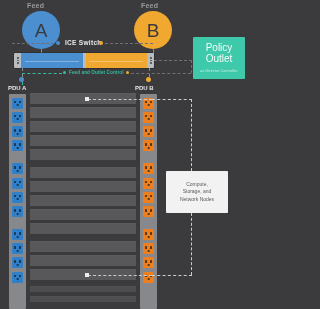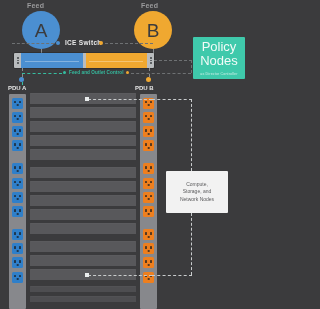"Policy" .policy-title { font-size: 13px -> 10px }
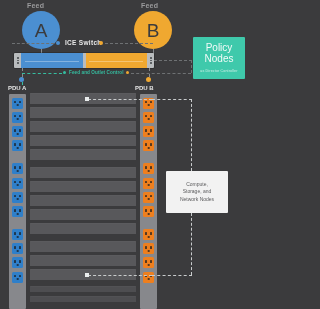"Nodes" div.policy-title { text: Nodes -> Outlet }
